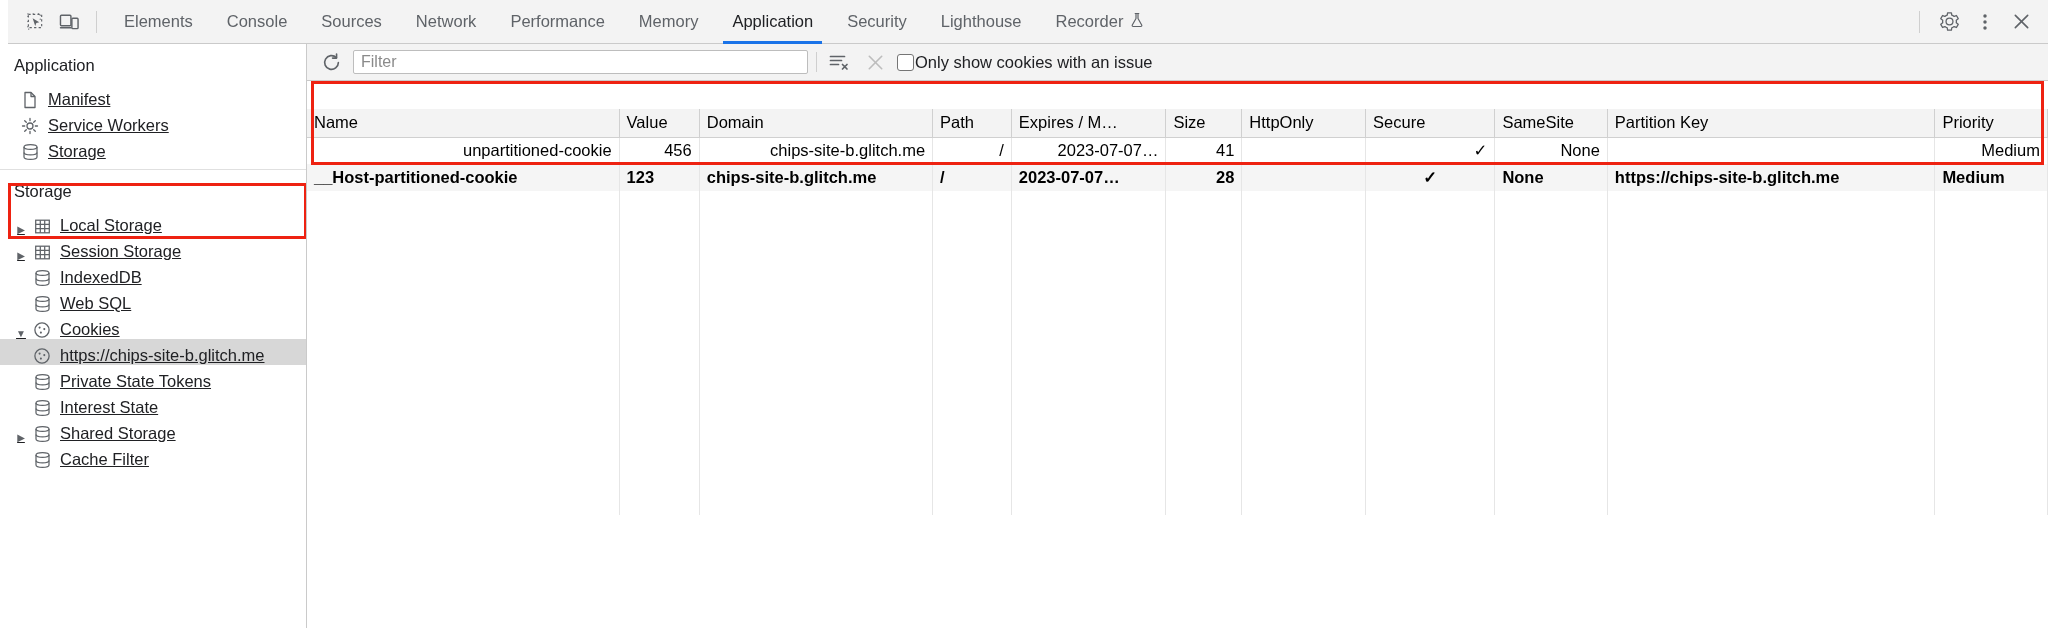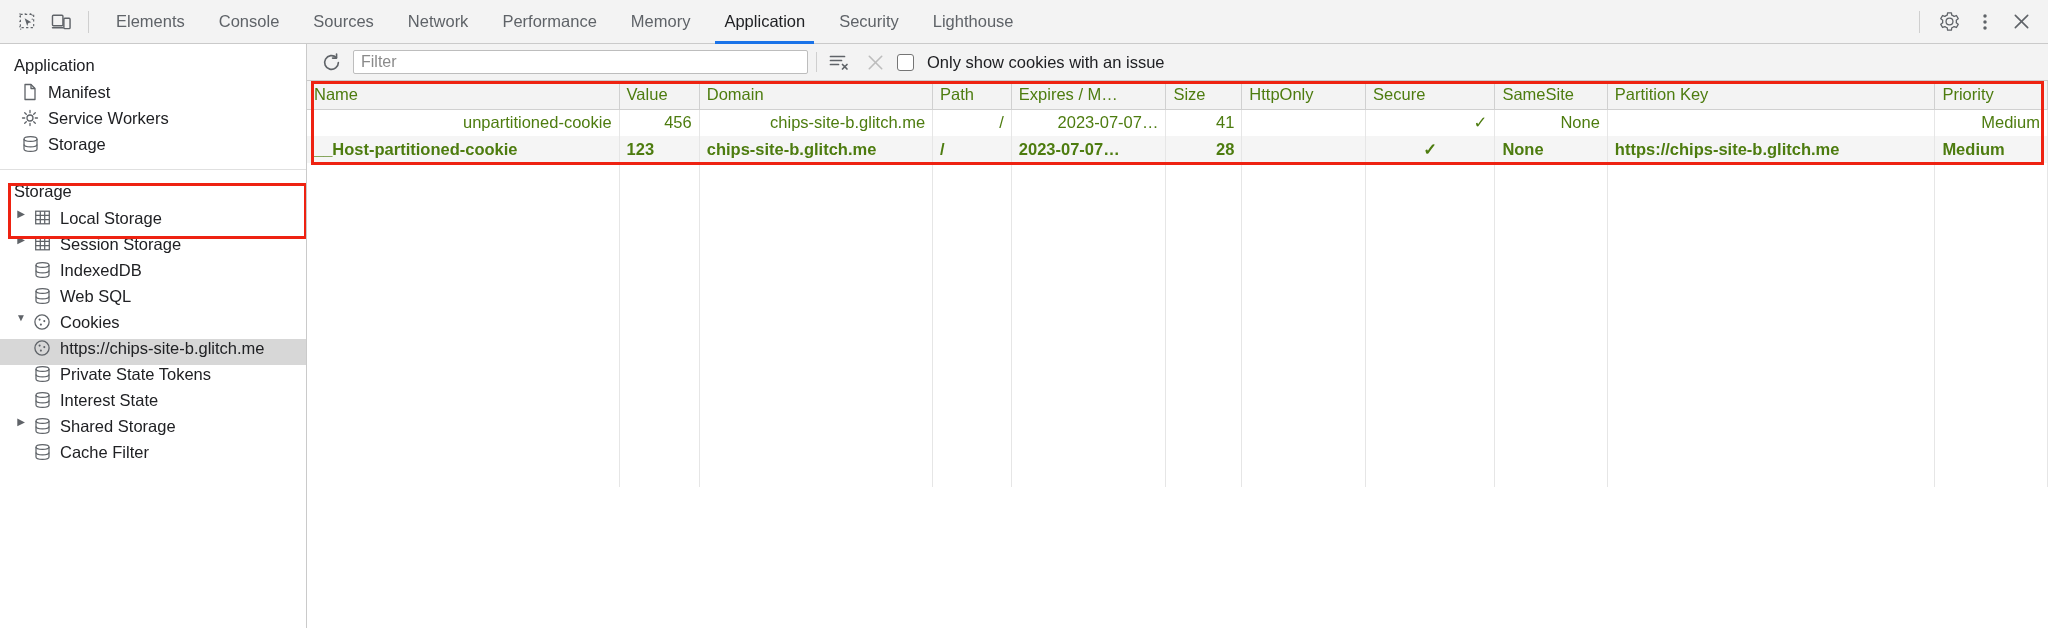"Elements" .devtools-tabbar { margin-left: none -> 8px }
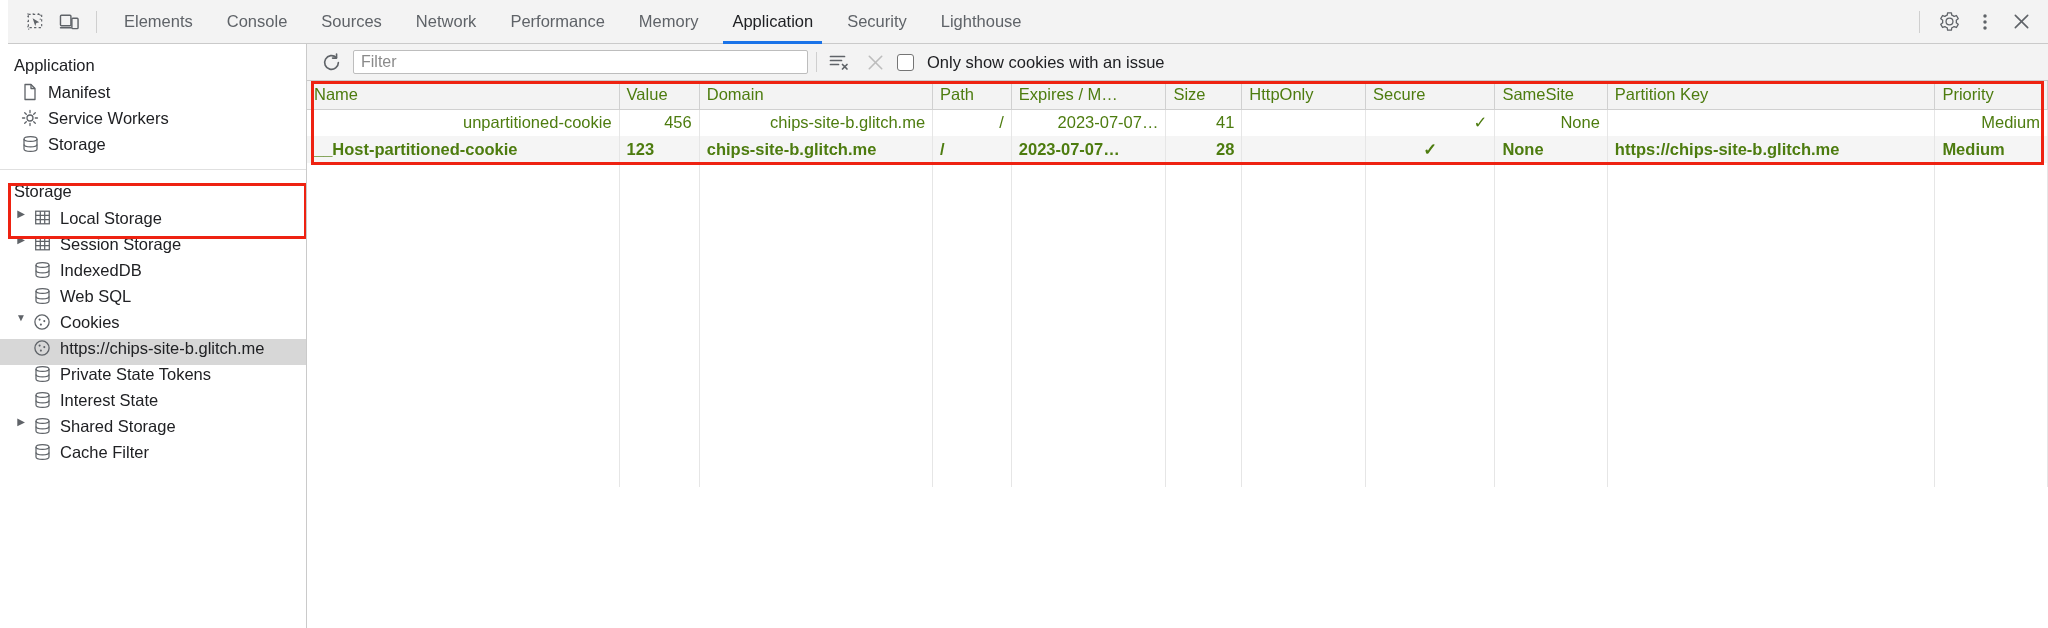"Recorder" div.tab { html: none -> <div> <span>Recorder</span> <span> <svg> <path></path> </svg> </span> </div> }
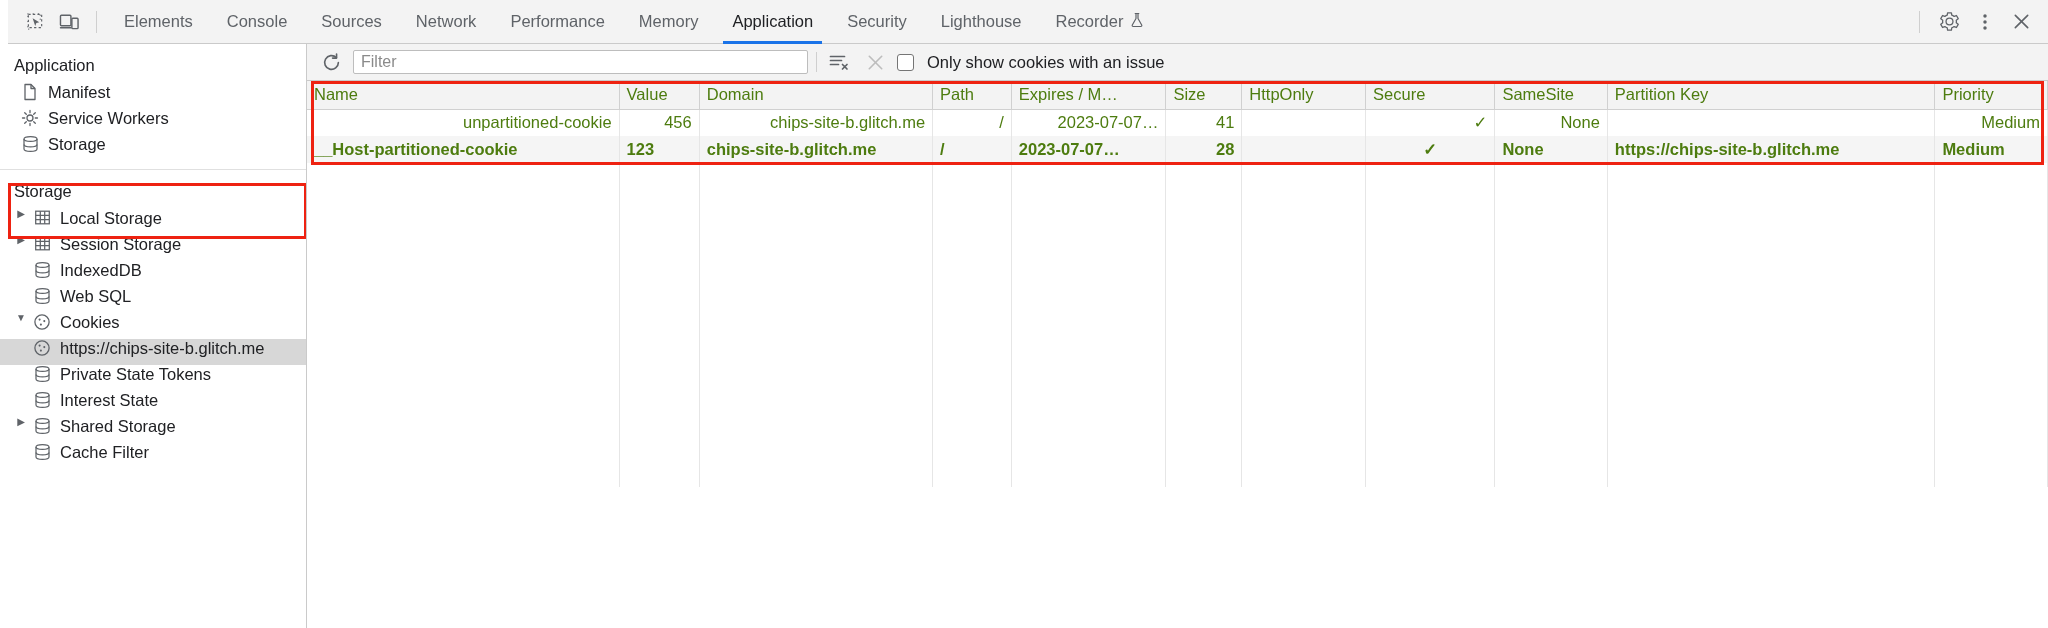"Only show cookies with an" .fb-check-wrap { gap: 13px -> 1px }
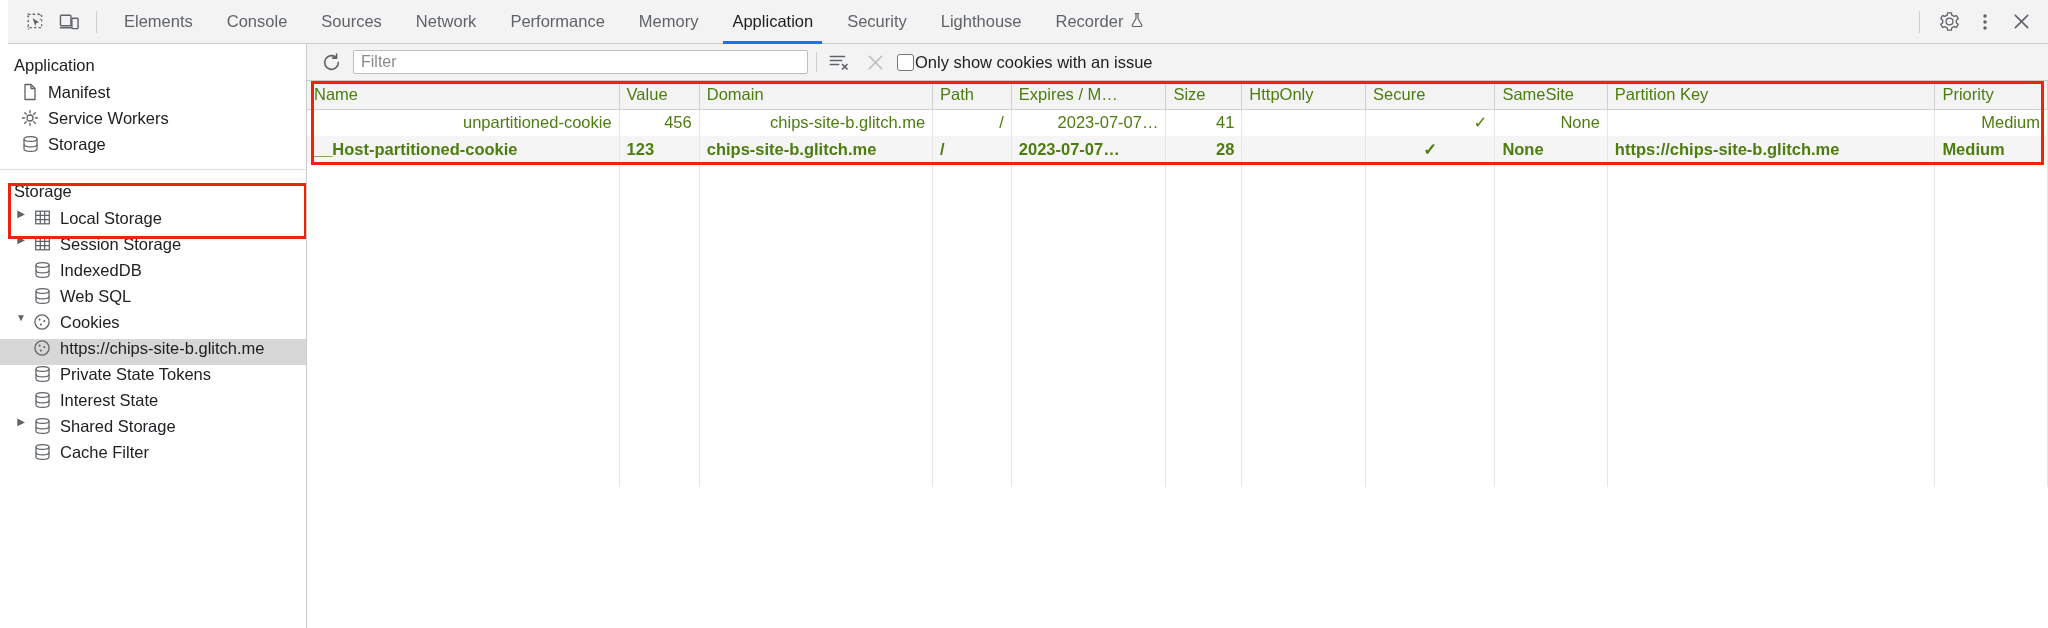"Manifest" .tree-item { align-items: flex-start -> flex-end; text-decoration: none -> underline }
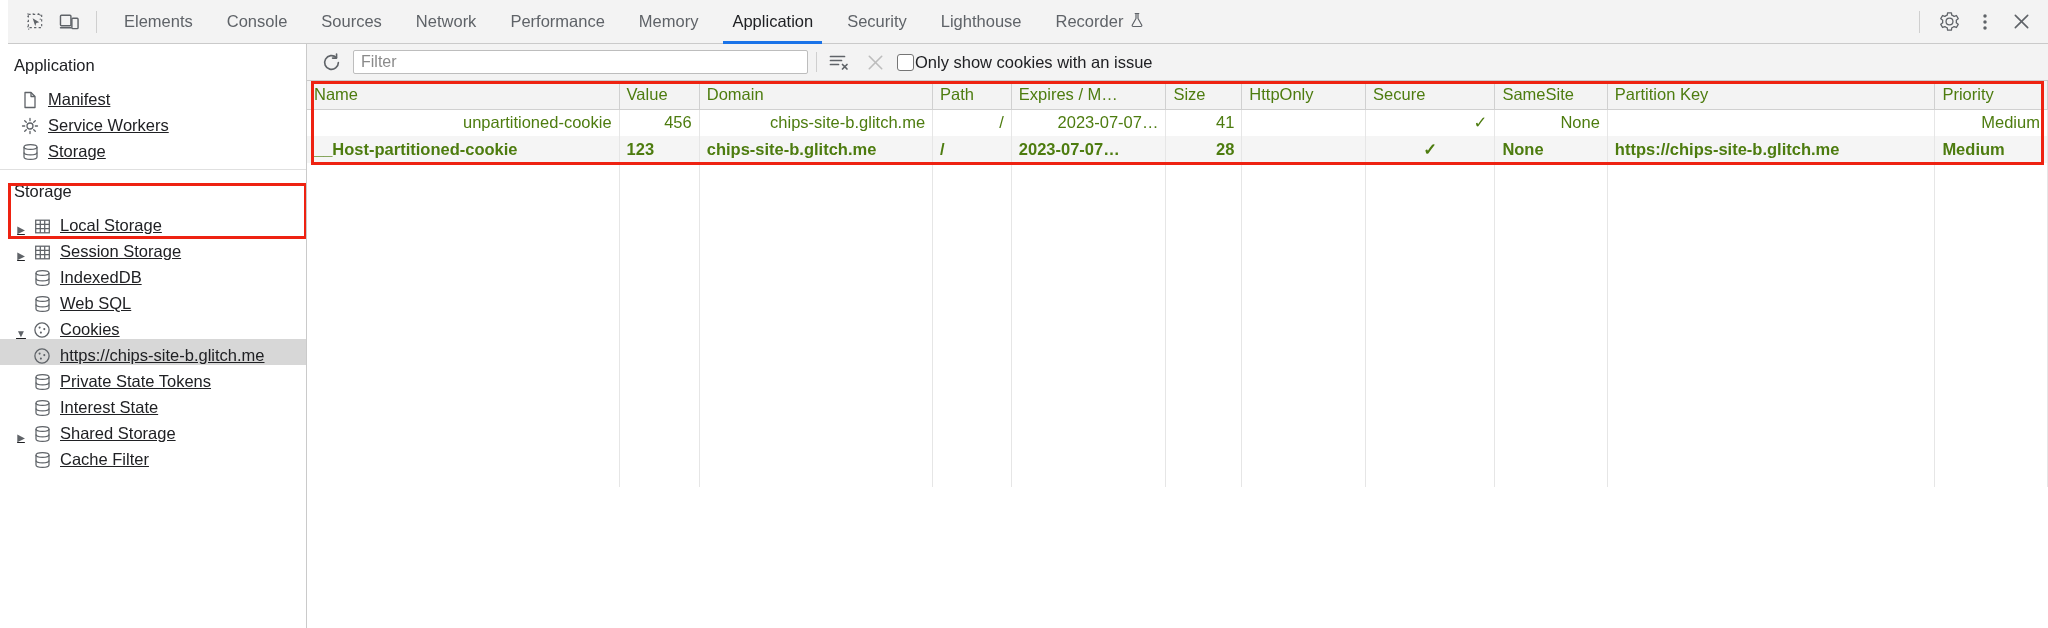"Name" table.cookies { color: #4d7c0f -> #000000; margin-top: none -> 28px }
